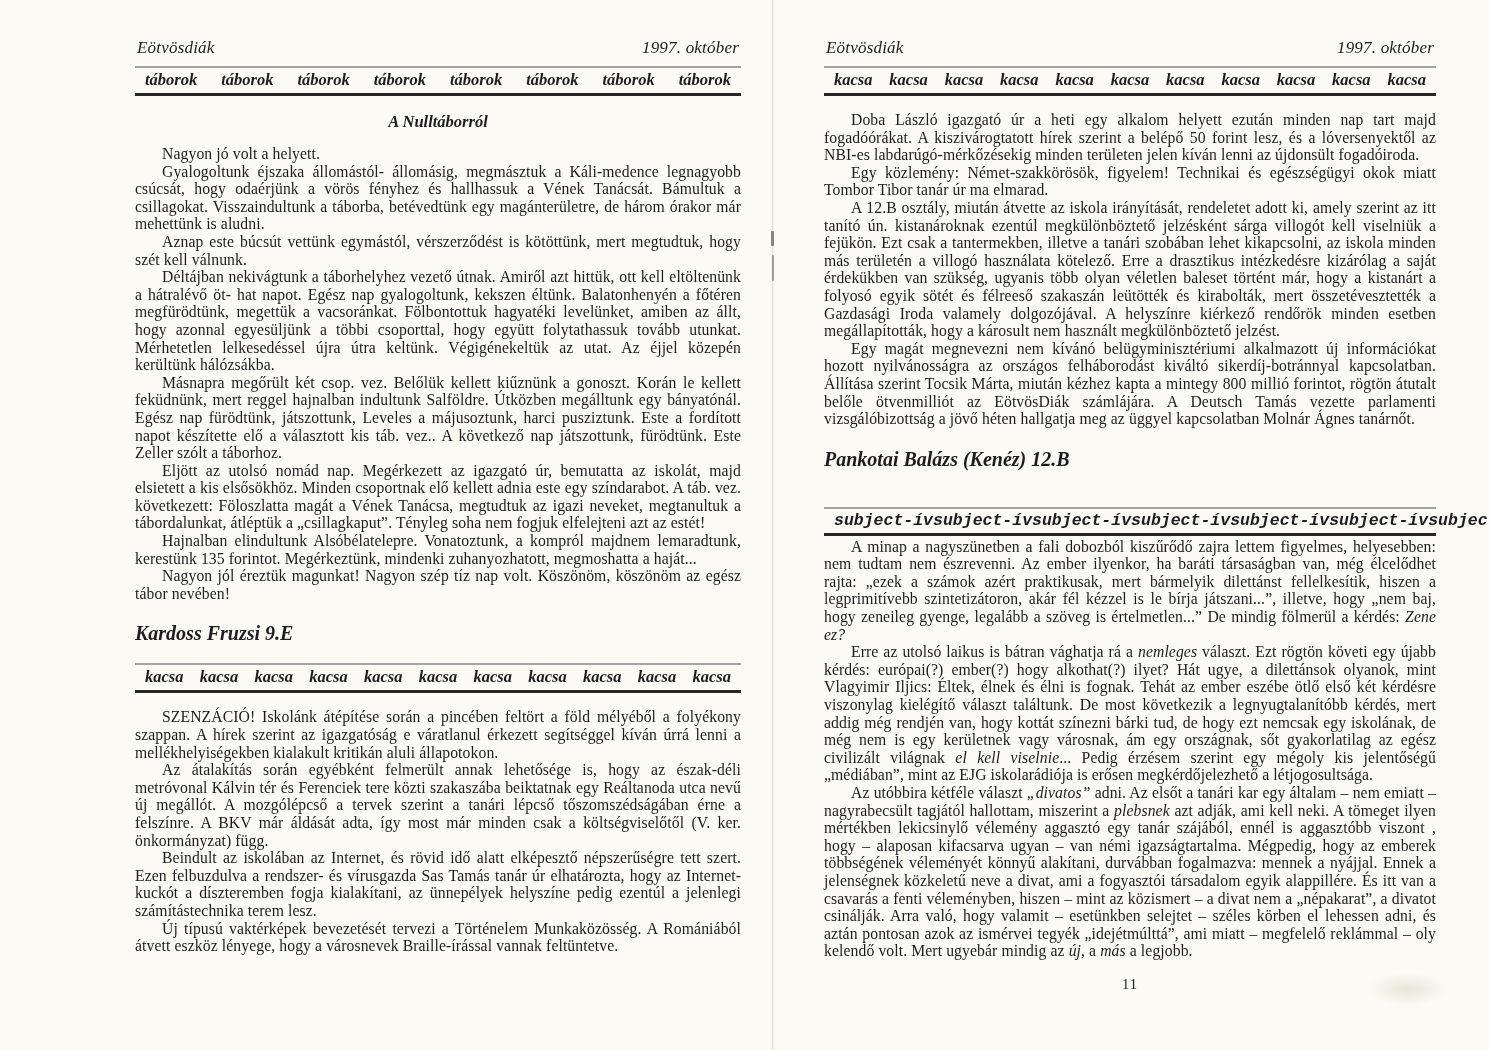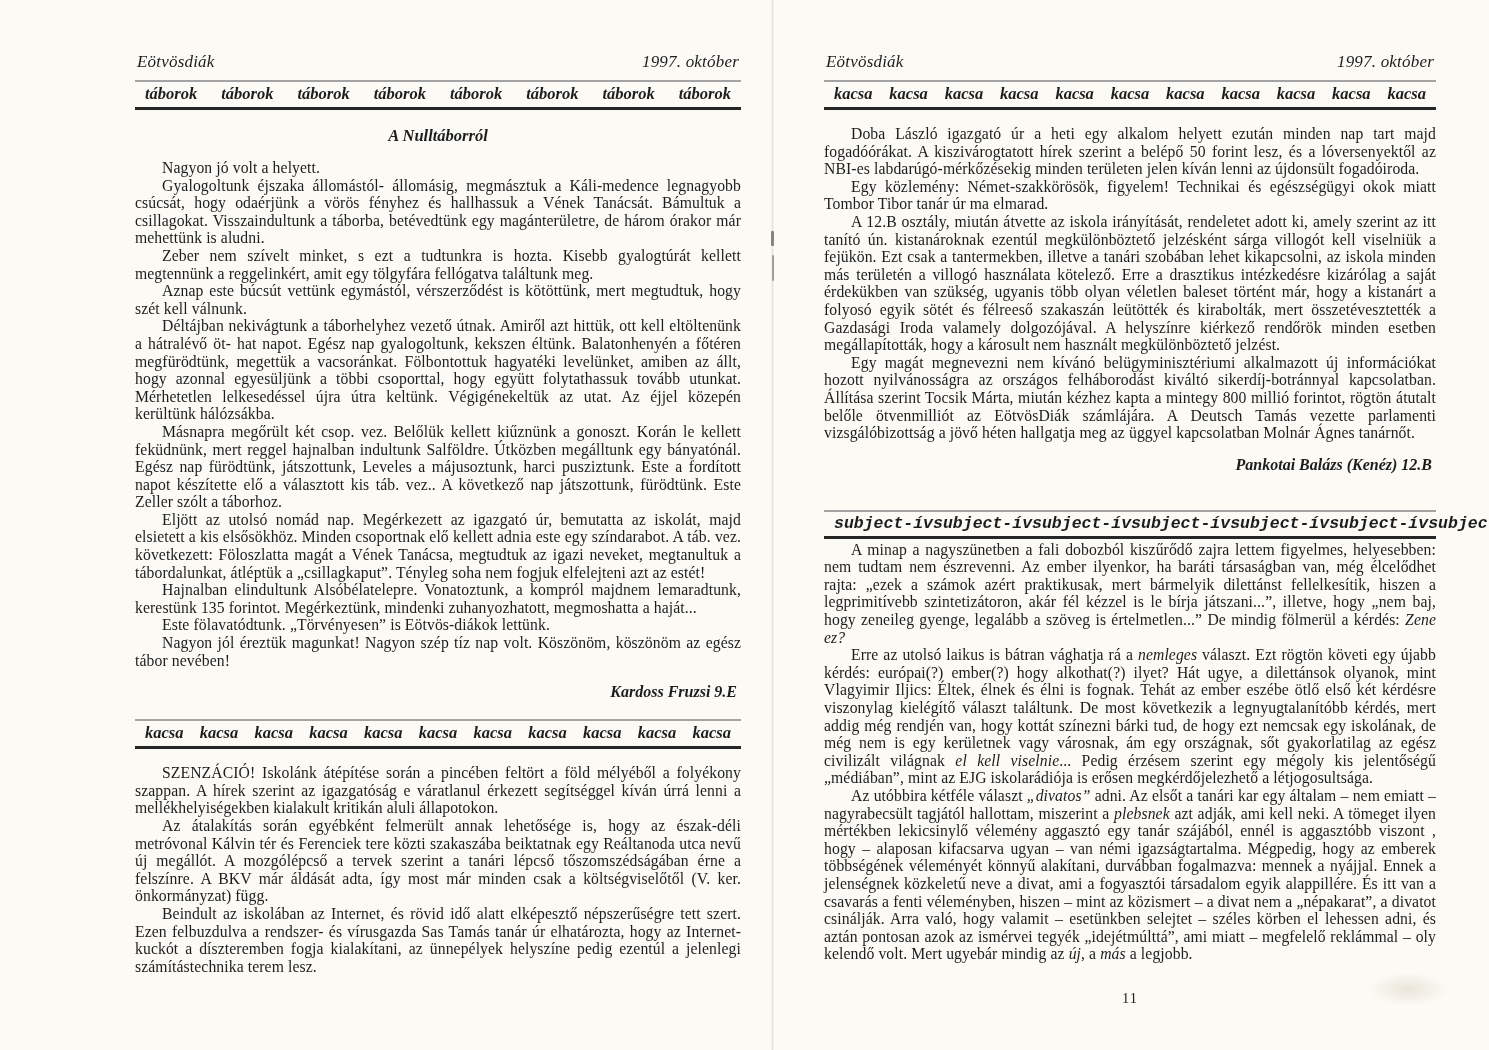"Eötvösdiák" .page { top: 52px -> 38px }
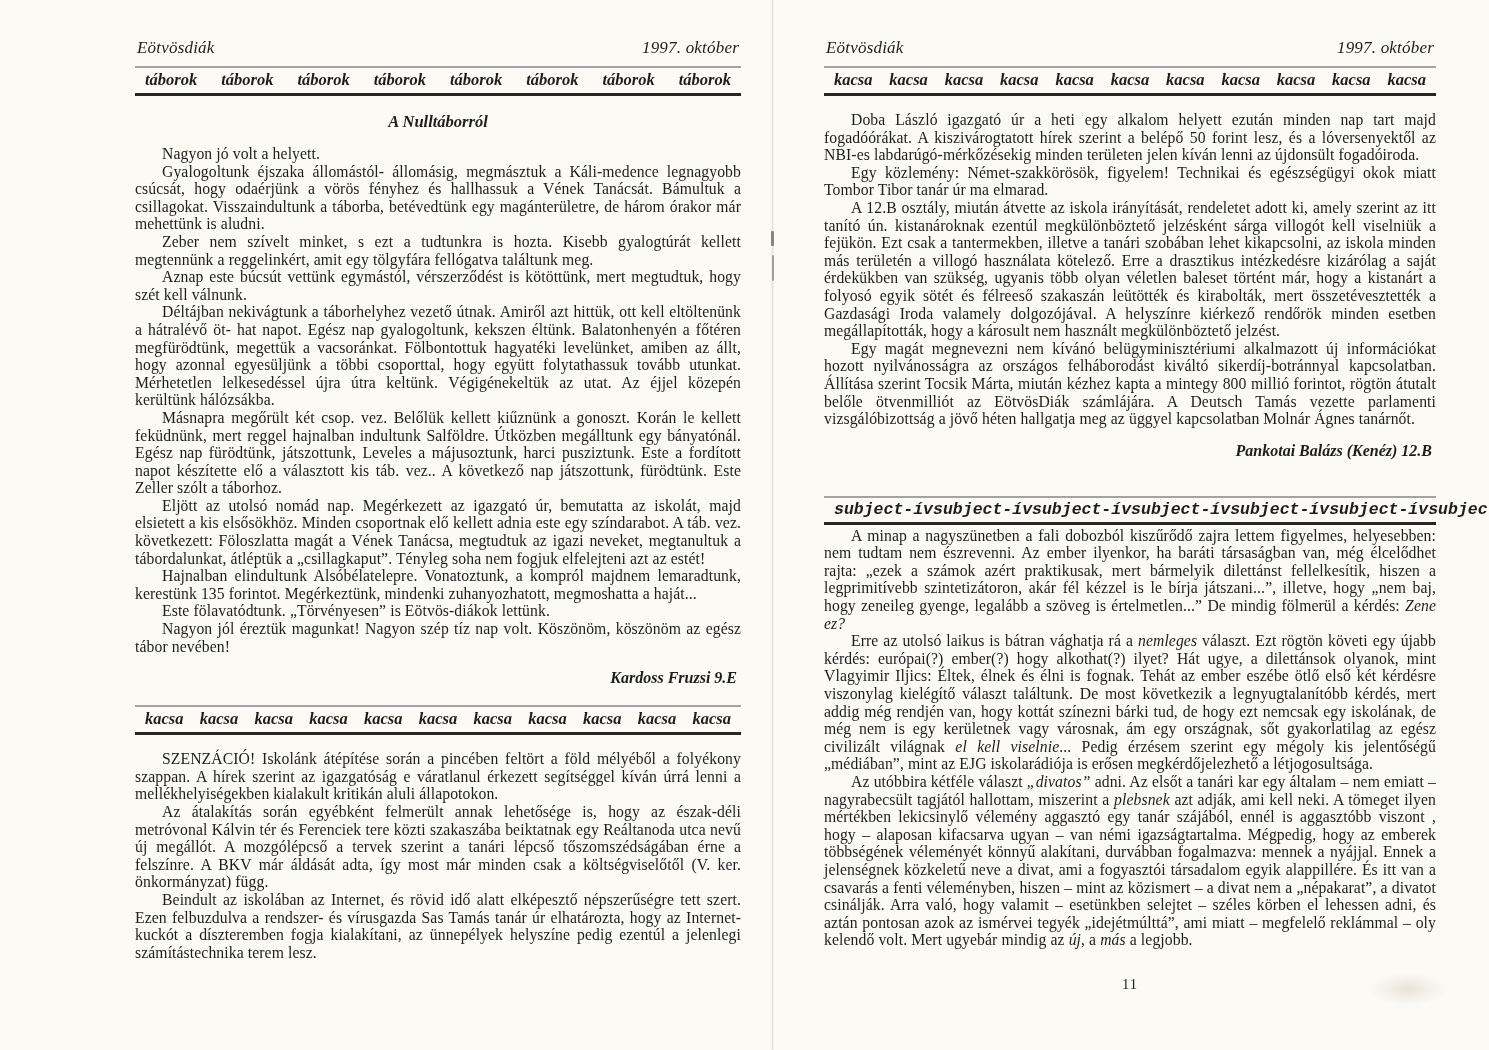"Zeber nem szívelt minket, s" p { html: <p>Zeber nem szívelt minket, s ezt a tudtunkra is hozta. Kisebb gyalogtúrát kellett megtennünk a reggelinkért, amit egy tölgyfára fellógatva találtunk meg.</p> -> none }
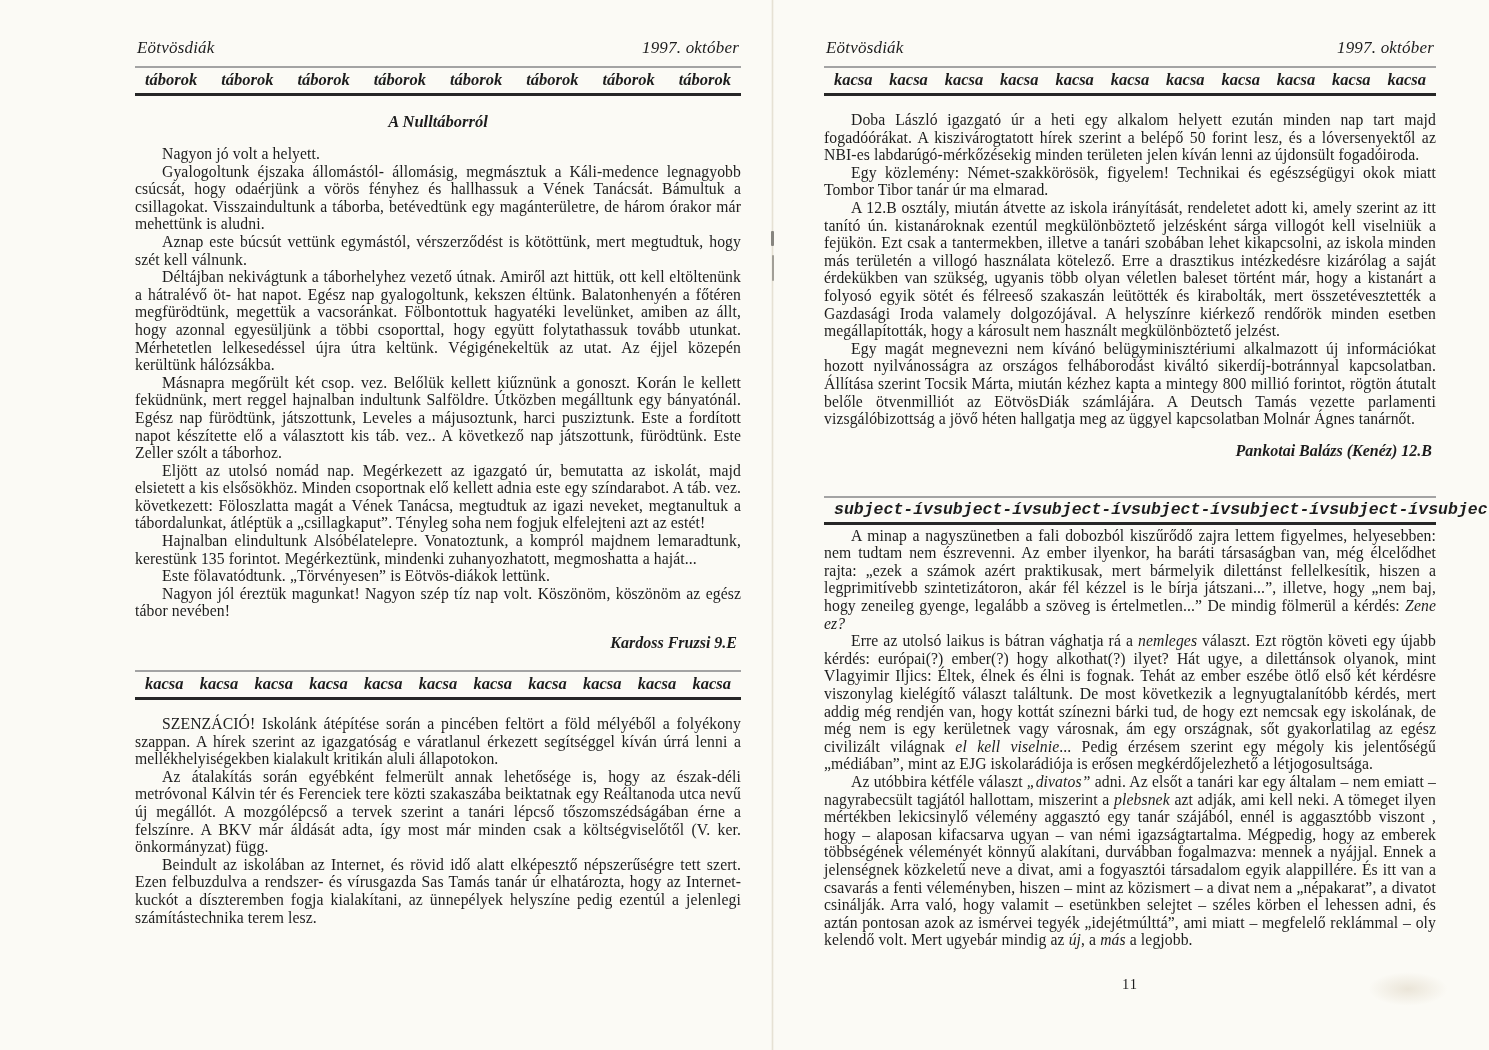"Pankotai Balázs (Kenéz) 12.B" .signature { font-size: 16px -> 20px; margin: 14px 4px 0 0 -> 20px 4px 0 0; text-align: right -> none }
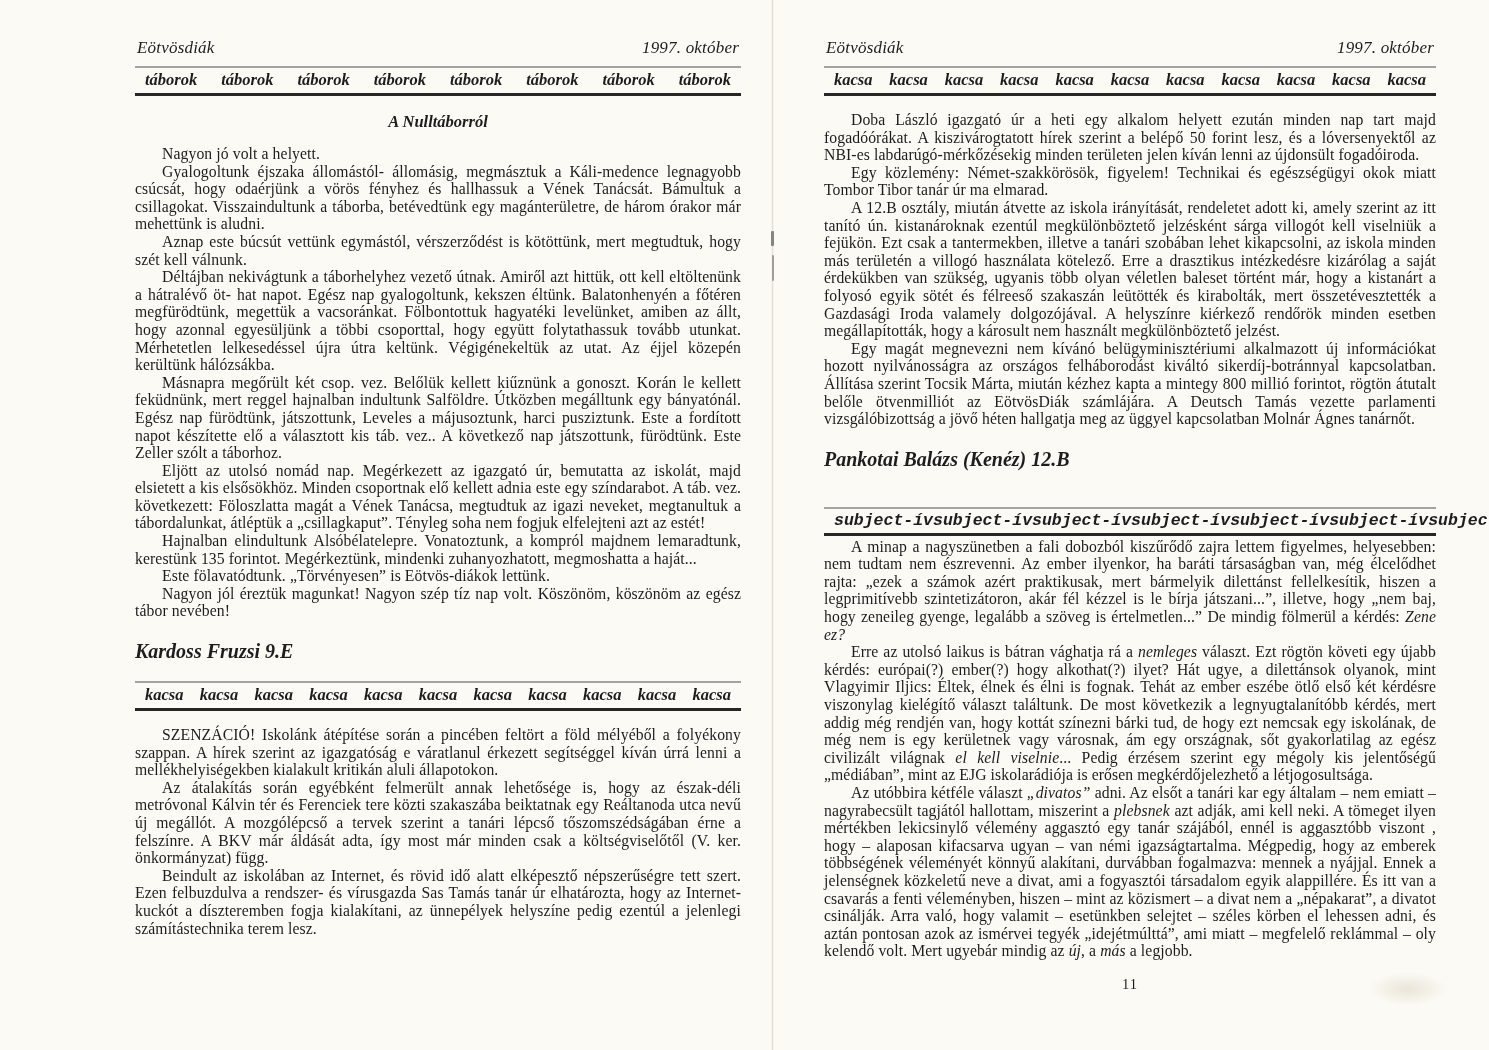"Este fölavatódtunk. „Törvényesen” is" p { html: <p>Este fölavatódtunk. „Törvényesen” is Eötvös-diákok lettünk.</p> -> none }
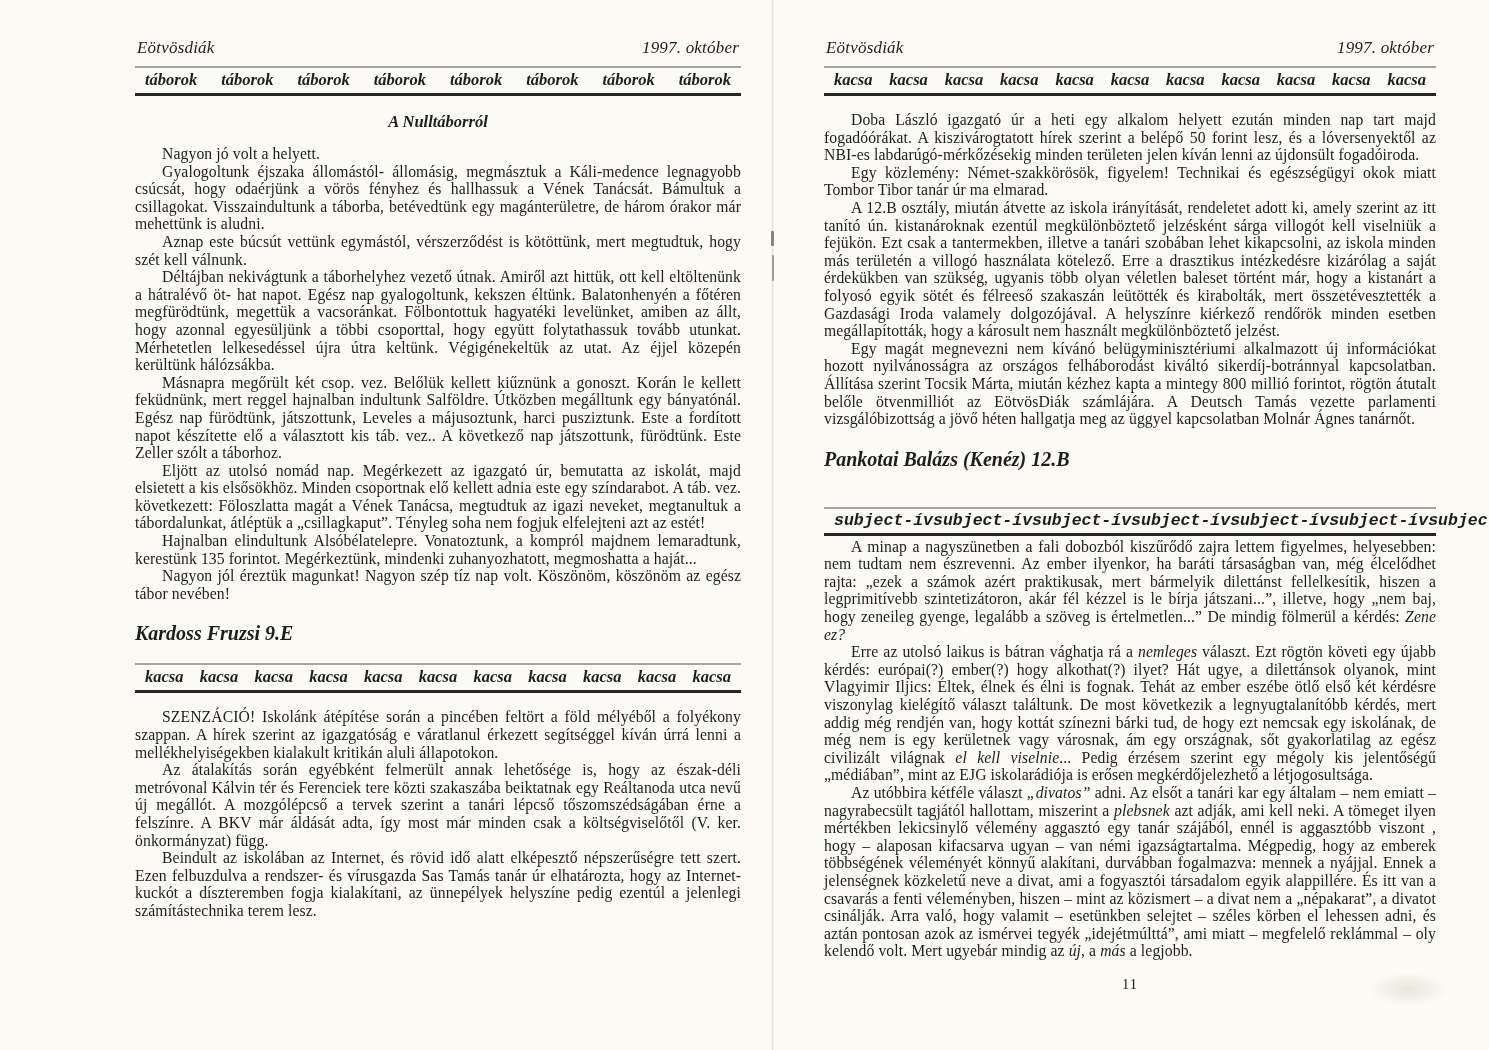"Új típusú vaktérképek bevezetését" p { html: none -> <p>Új típusú vaktérképek bevezetését tervezi a Történelem Munkaközösség. A Romániából átvett eszköz lényege, hogy a városnevek Braille-írással vannak feltüntetve.</p> }
